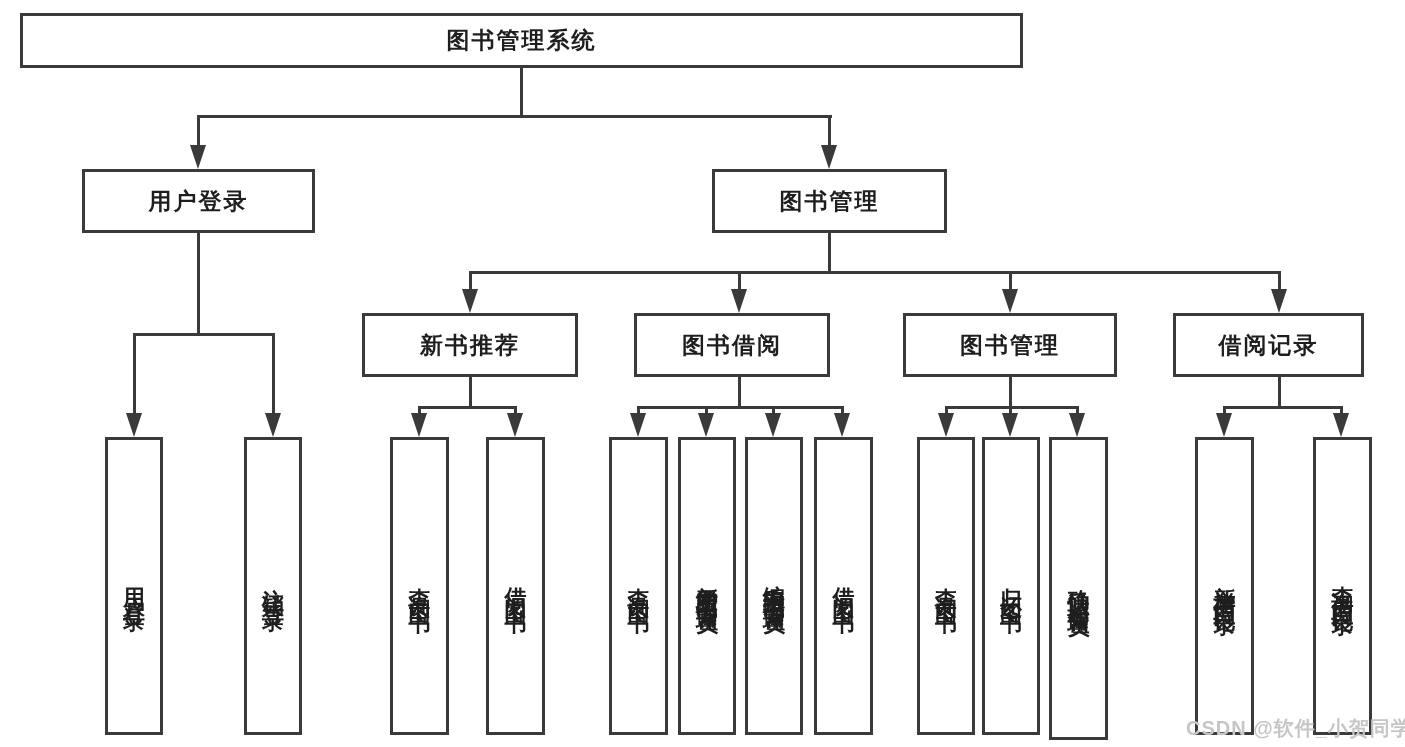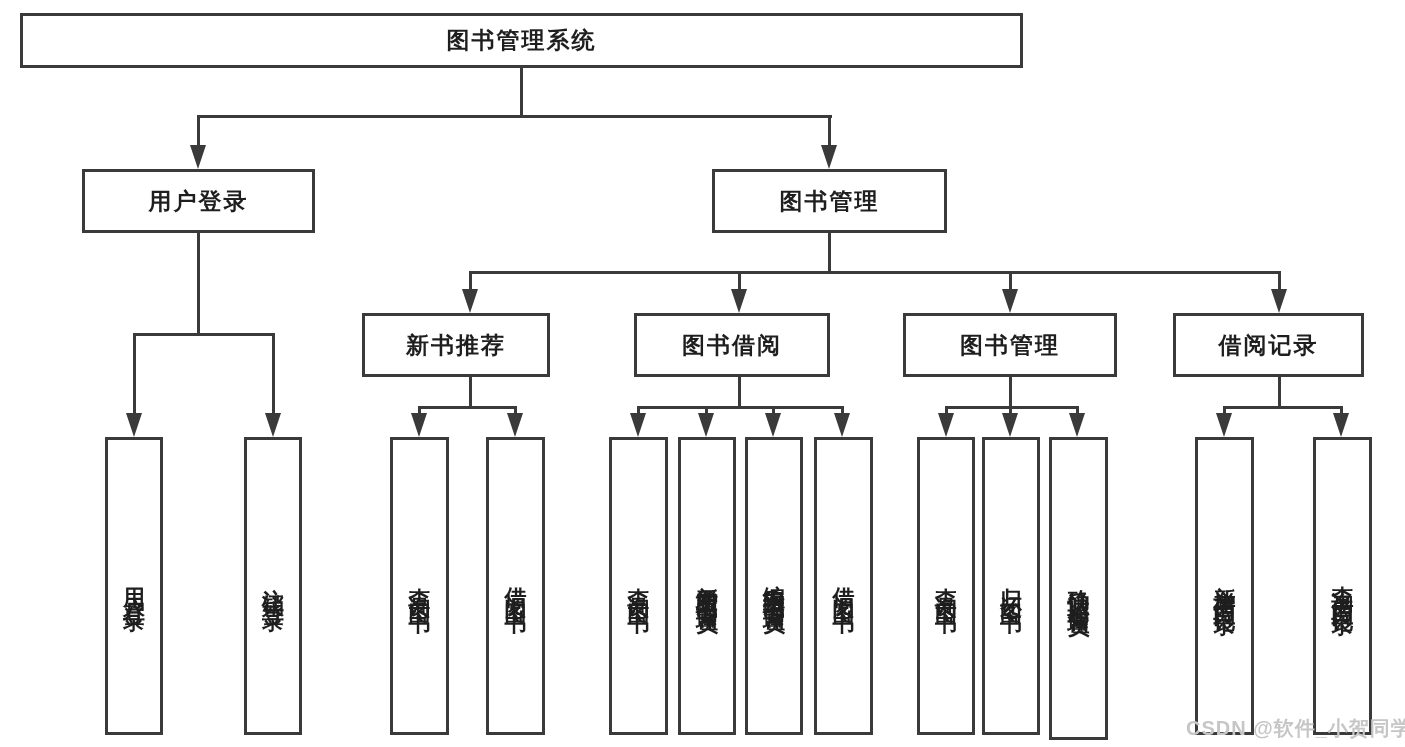"新书推荐" div.box { width: 188px -> 216px }
